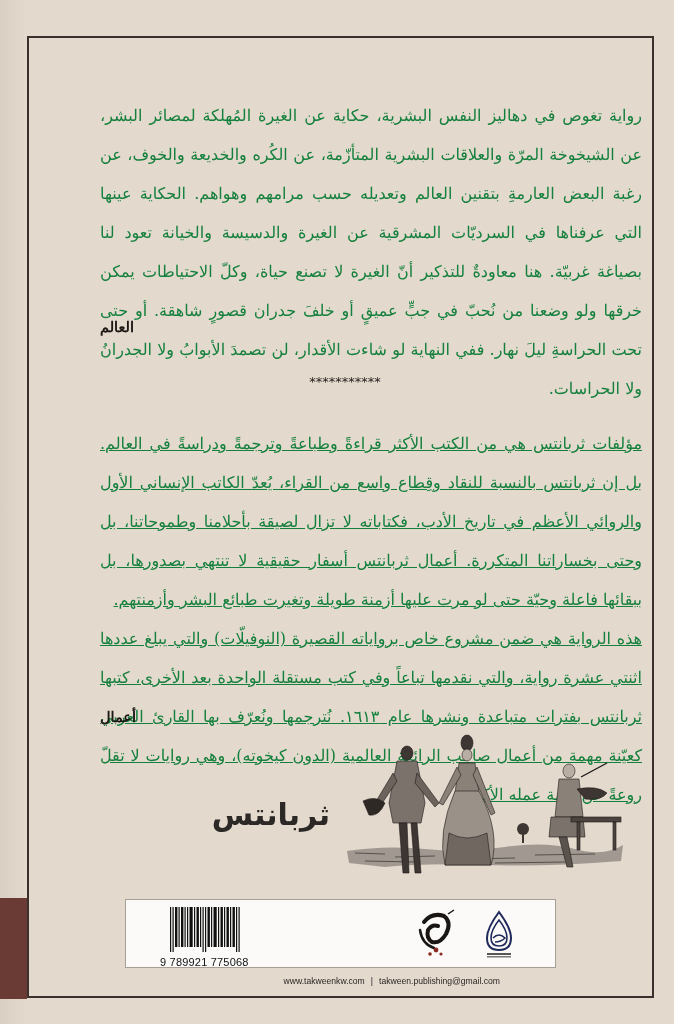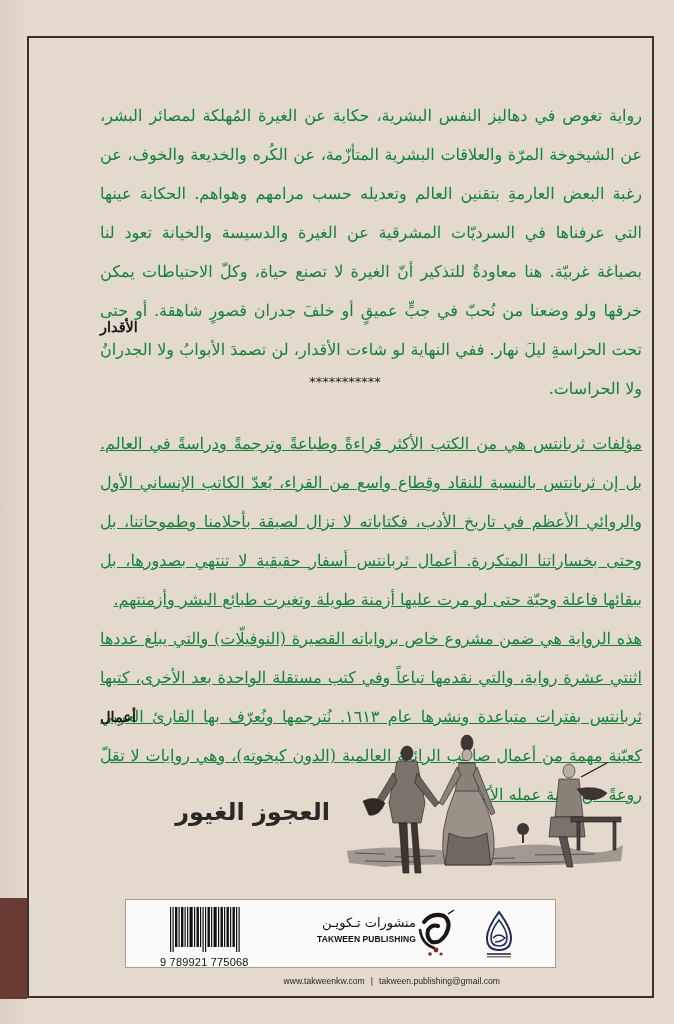"الأقدار" div.signature { text: الأقدار -> العالم }
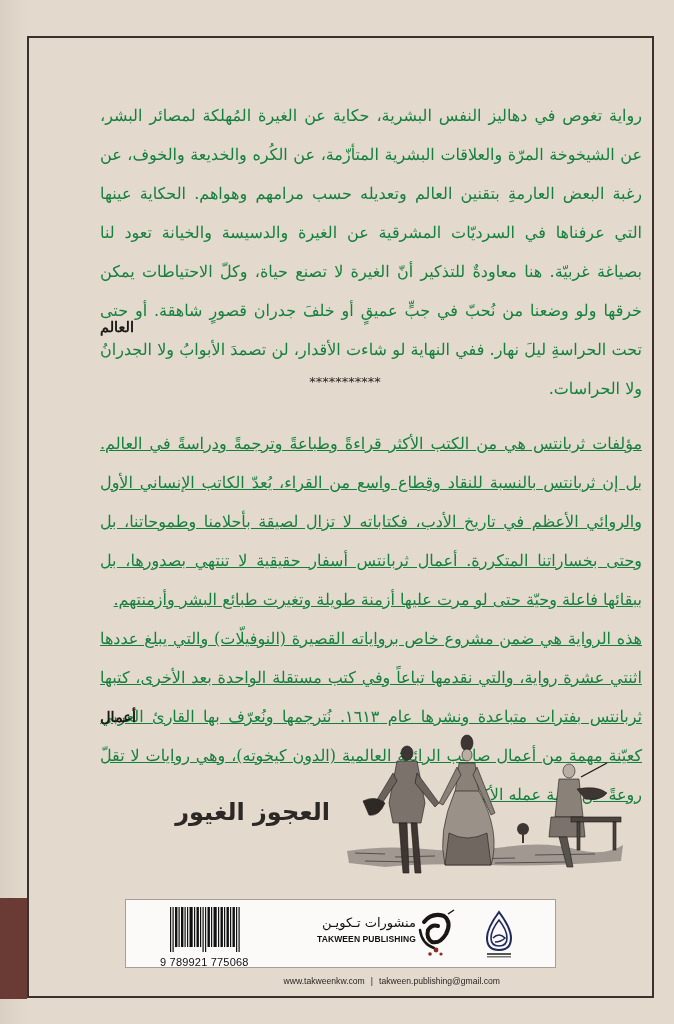"ثربانتس" span.author-name { html: none -> <span>ثربانتس</span> }
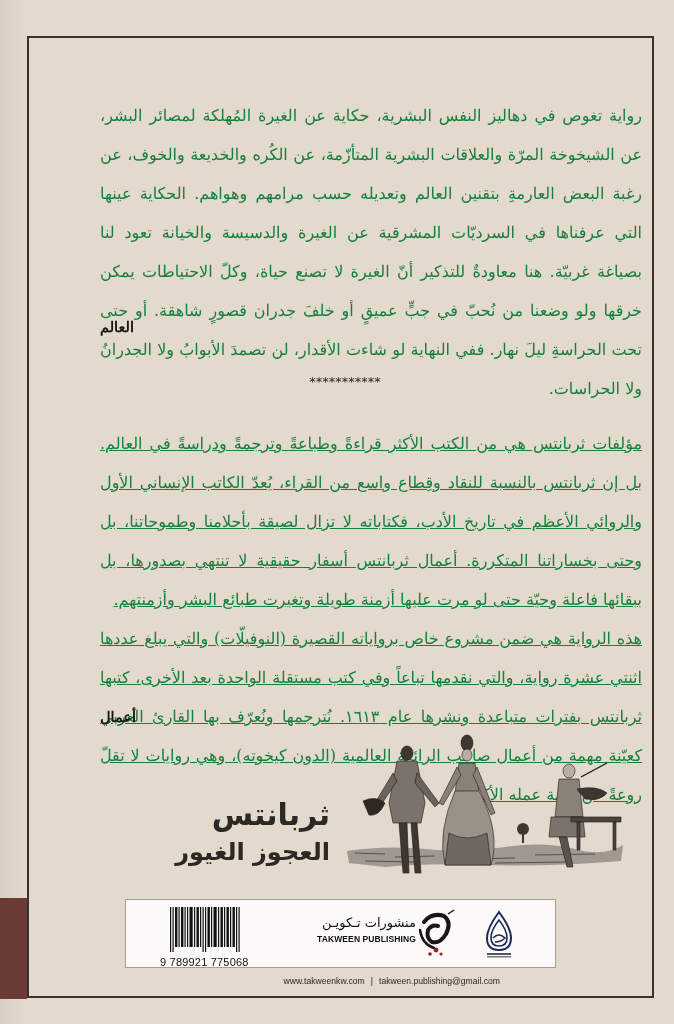"العجوز الغيور" span.book-title { html: <span>العجوز الغيور</span> -> none }
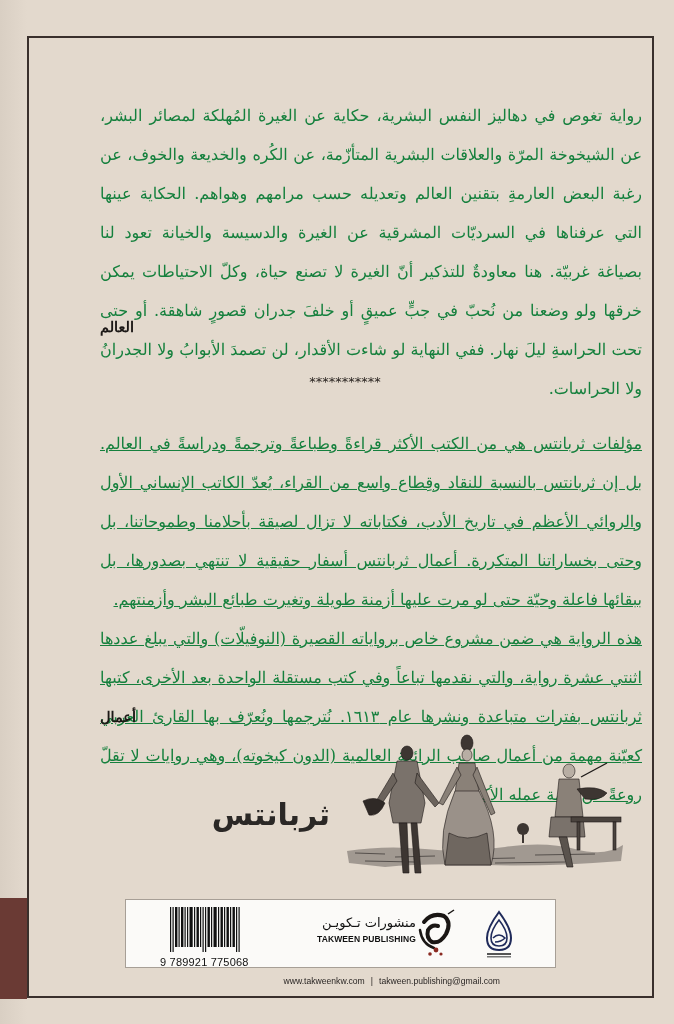"منشورات تـكويـن" div.publisher-logo-text { html: <div> <span>منشورات تـكويـن</span> <span>TAKWEEN PUBLISHING</span> </div> -> none }
